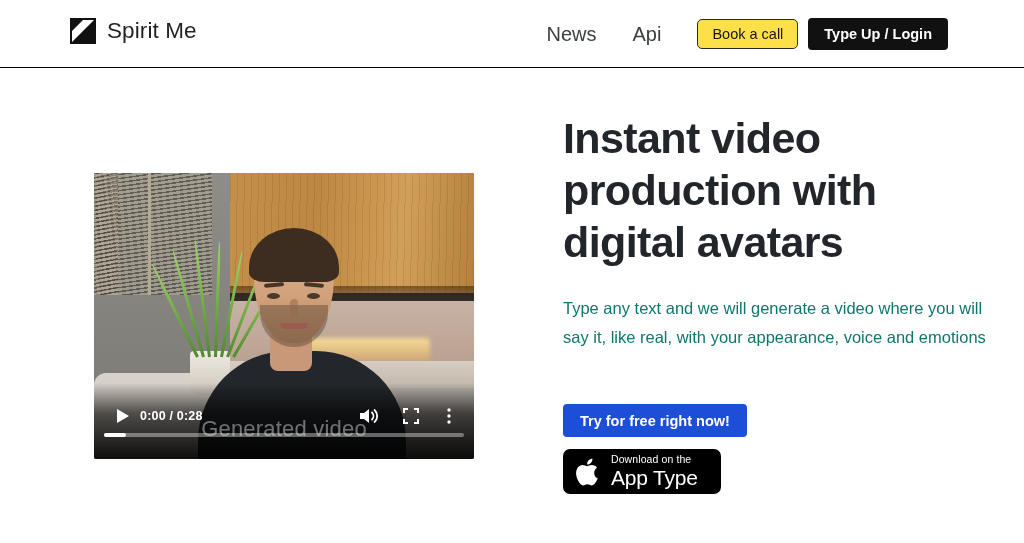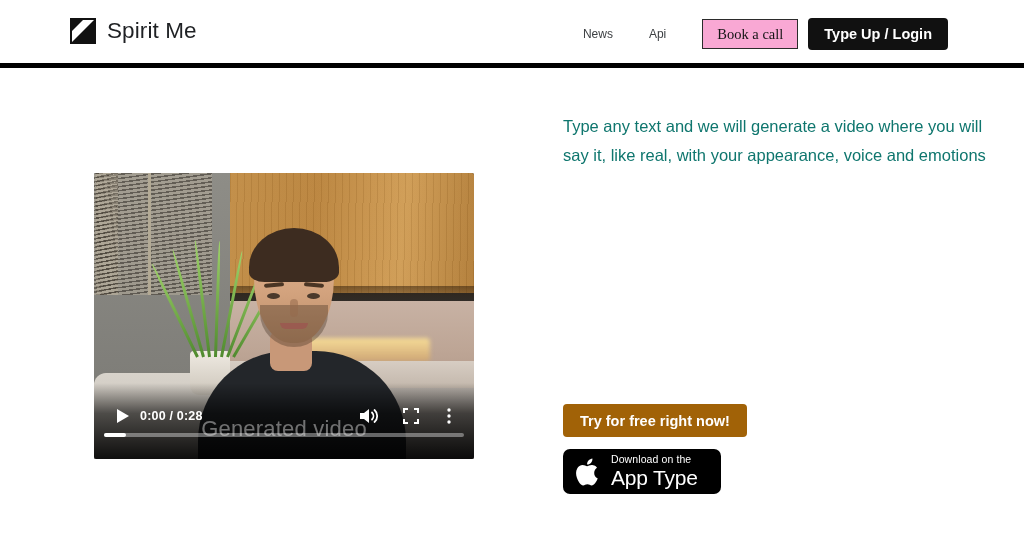"Spirit Me" .header { border-bottom: 5px solid #000000 -> 1px solid #000000 }
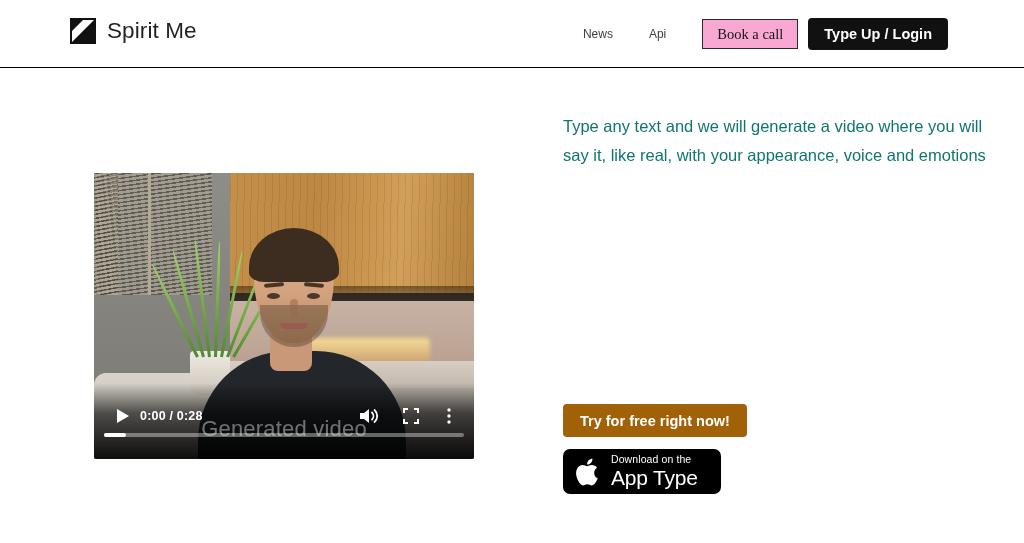"News" .nav-link { font-size: 12px -> 20px }
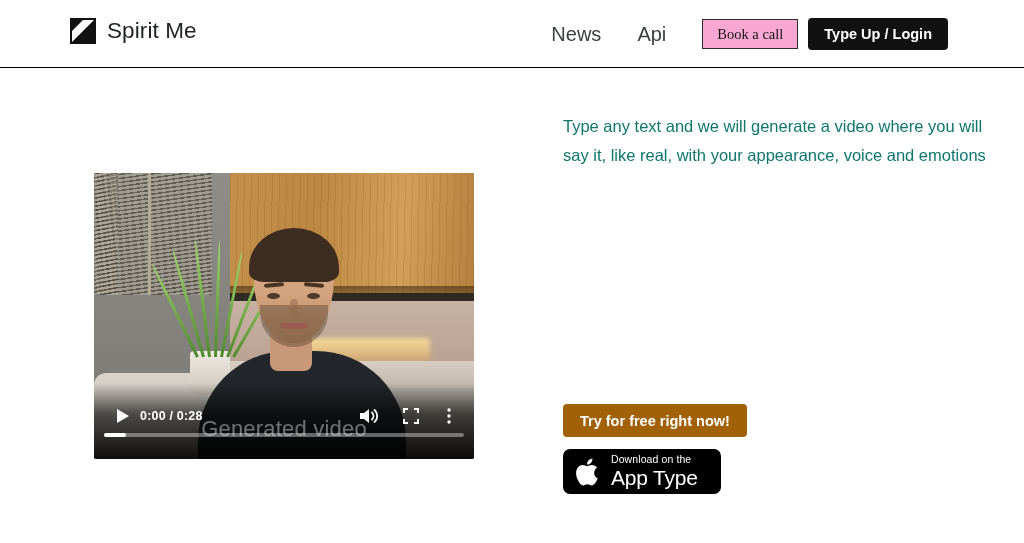"Book a call" .btn-outline { background: #f9a8d4 -> #fde047; border-radius: 0 -> 5px; font-family: Liberation Serif, serif -> Liberation Sans, sans-serif }
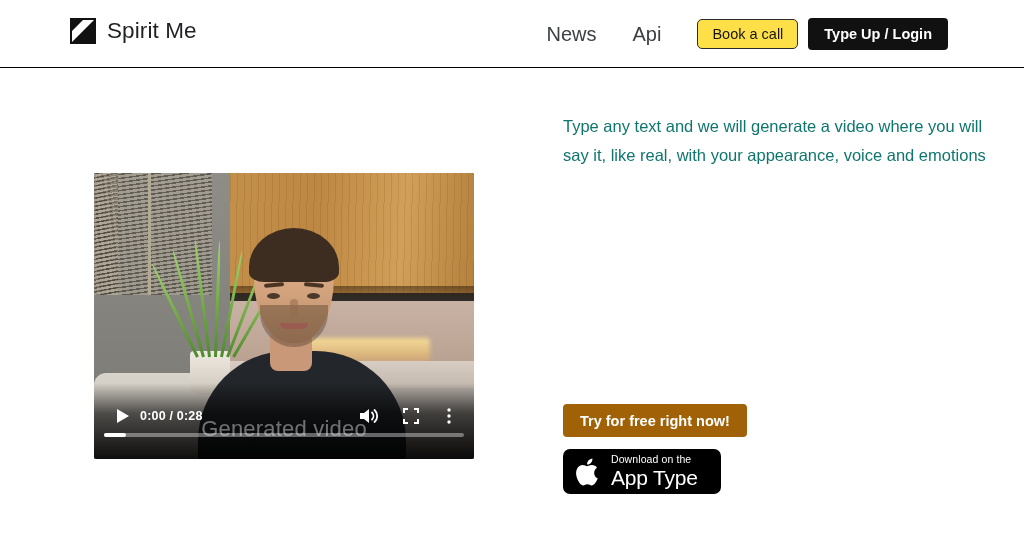"Instant video production with digital" h1.headline { html: none -> <h1>Instant video production with digital avatars</h1> }
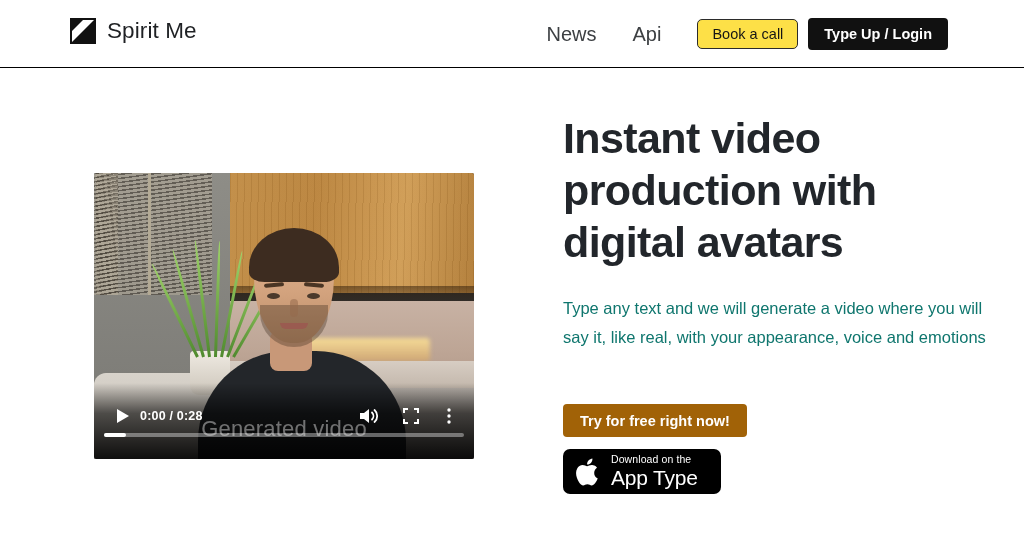"Try for free right now!" .cta-primary { background: #a16207 -> #1d4ed8 }
